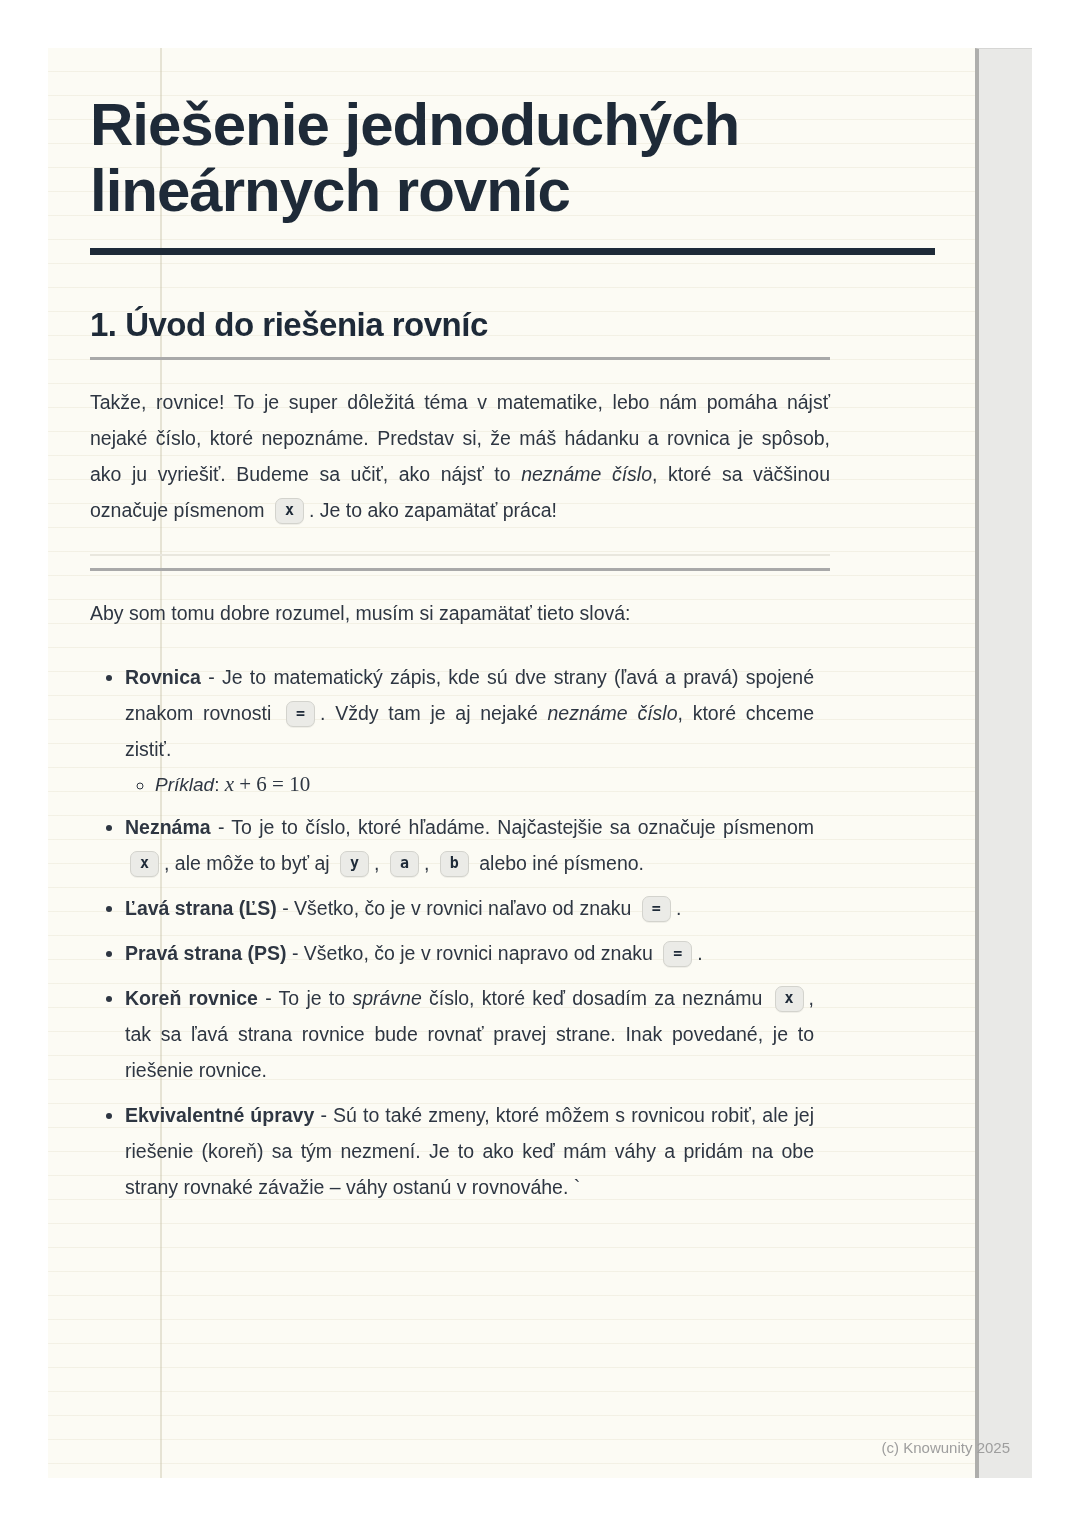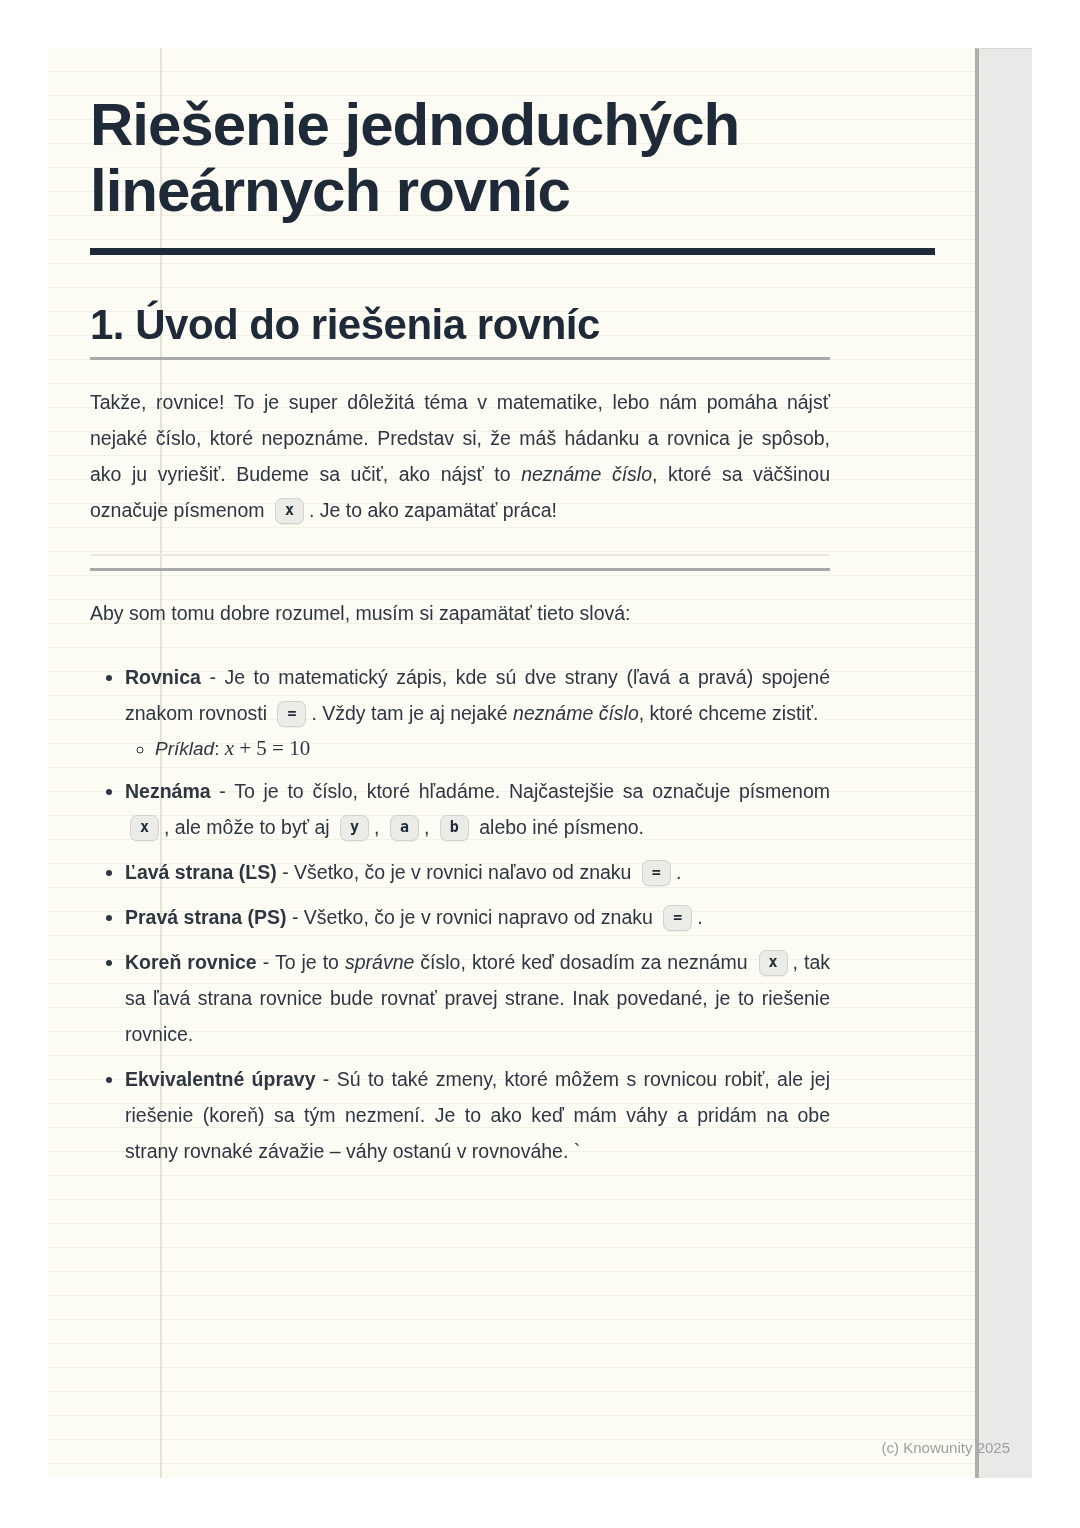"1. Úvod do riešenia rovníc" h2 { font-size: 42px -> 33px }
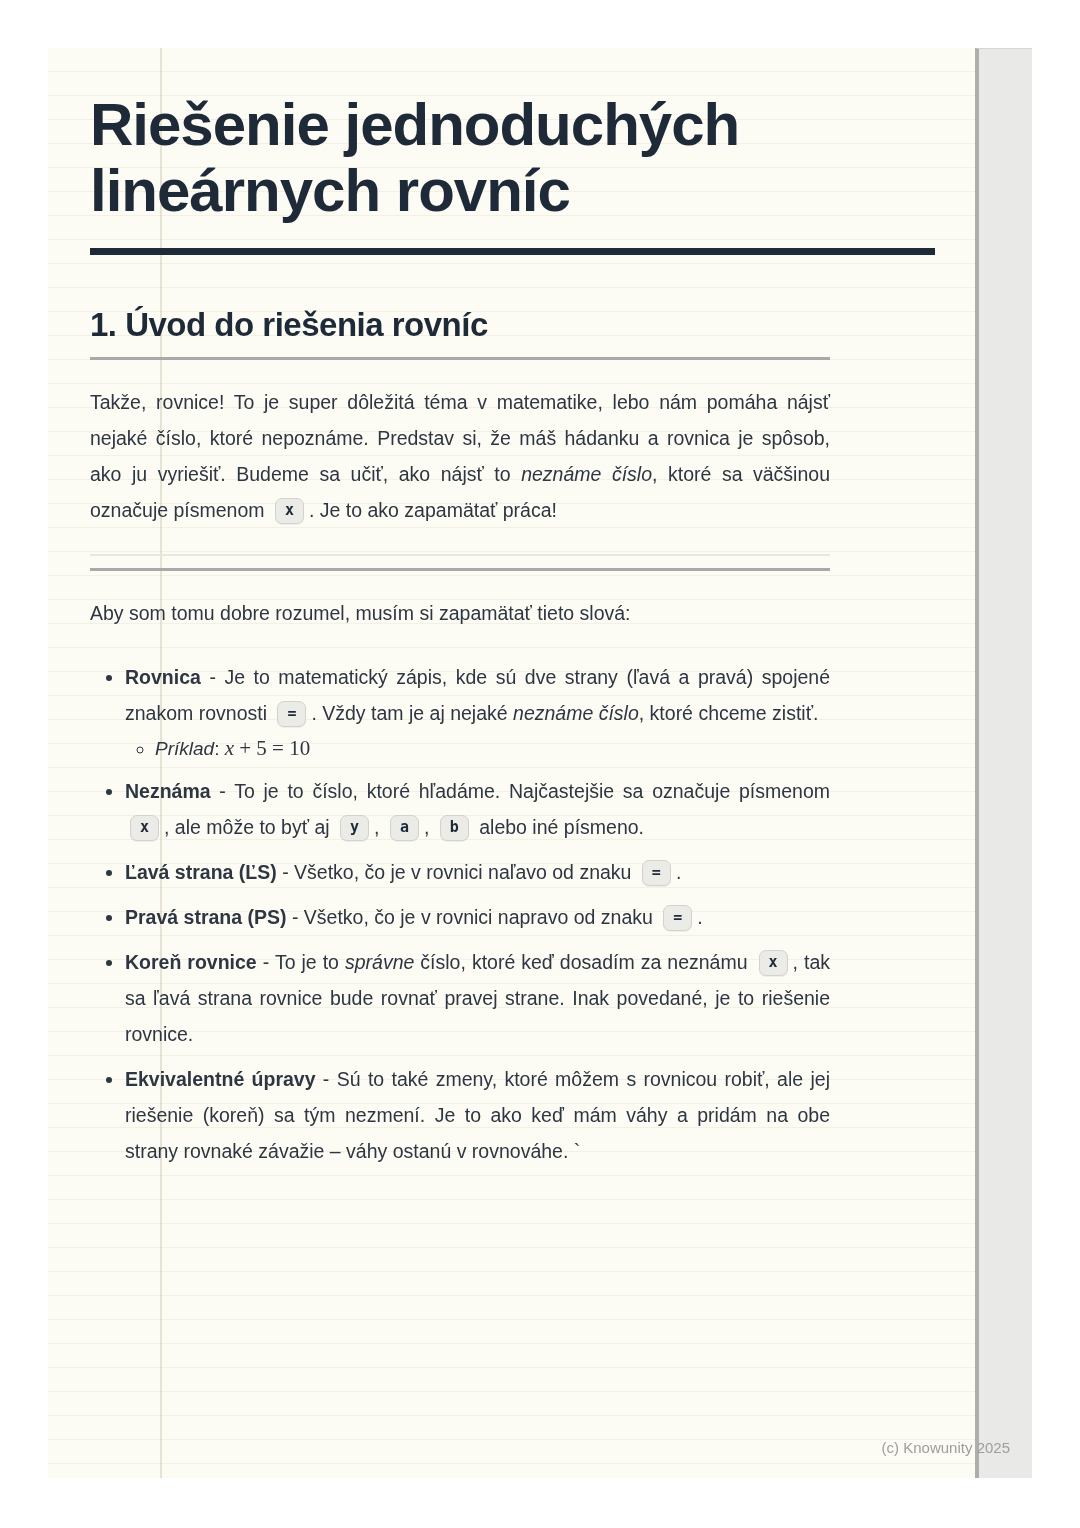"Rovnica - Je to matematický" ul.terms { margin: 28px 0 0 0 -> 28px 16px 0 0 }
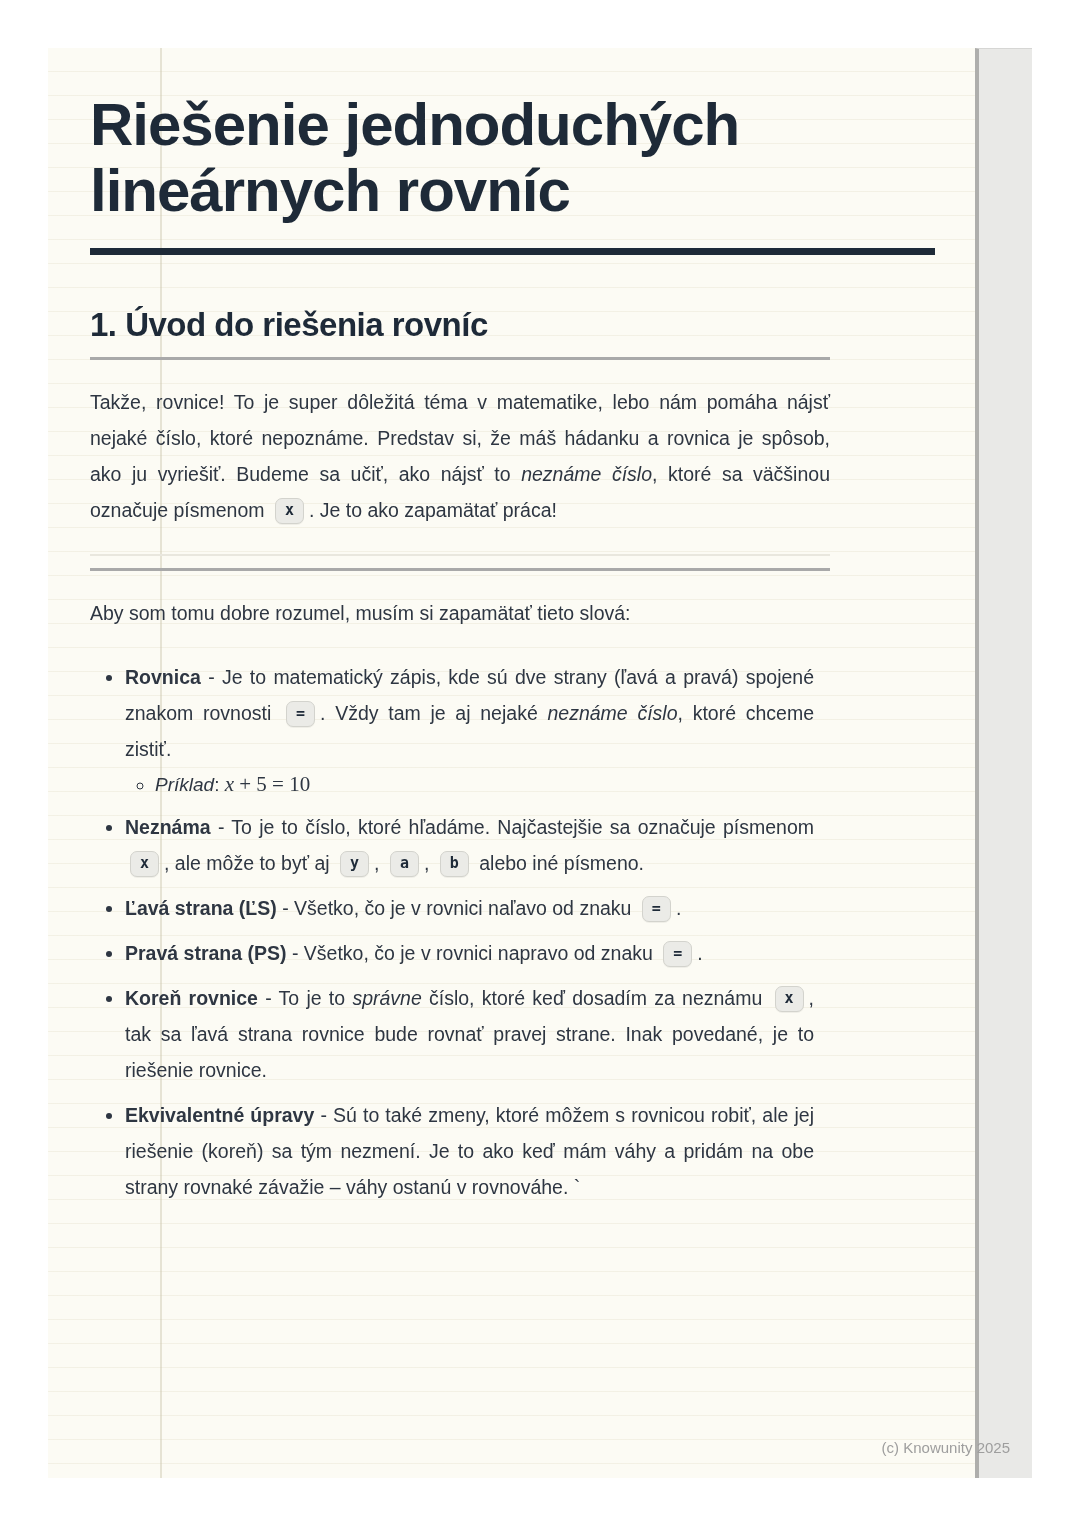"+ 5 = 10" span.math { text: 5 -> 6 }
